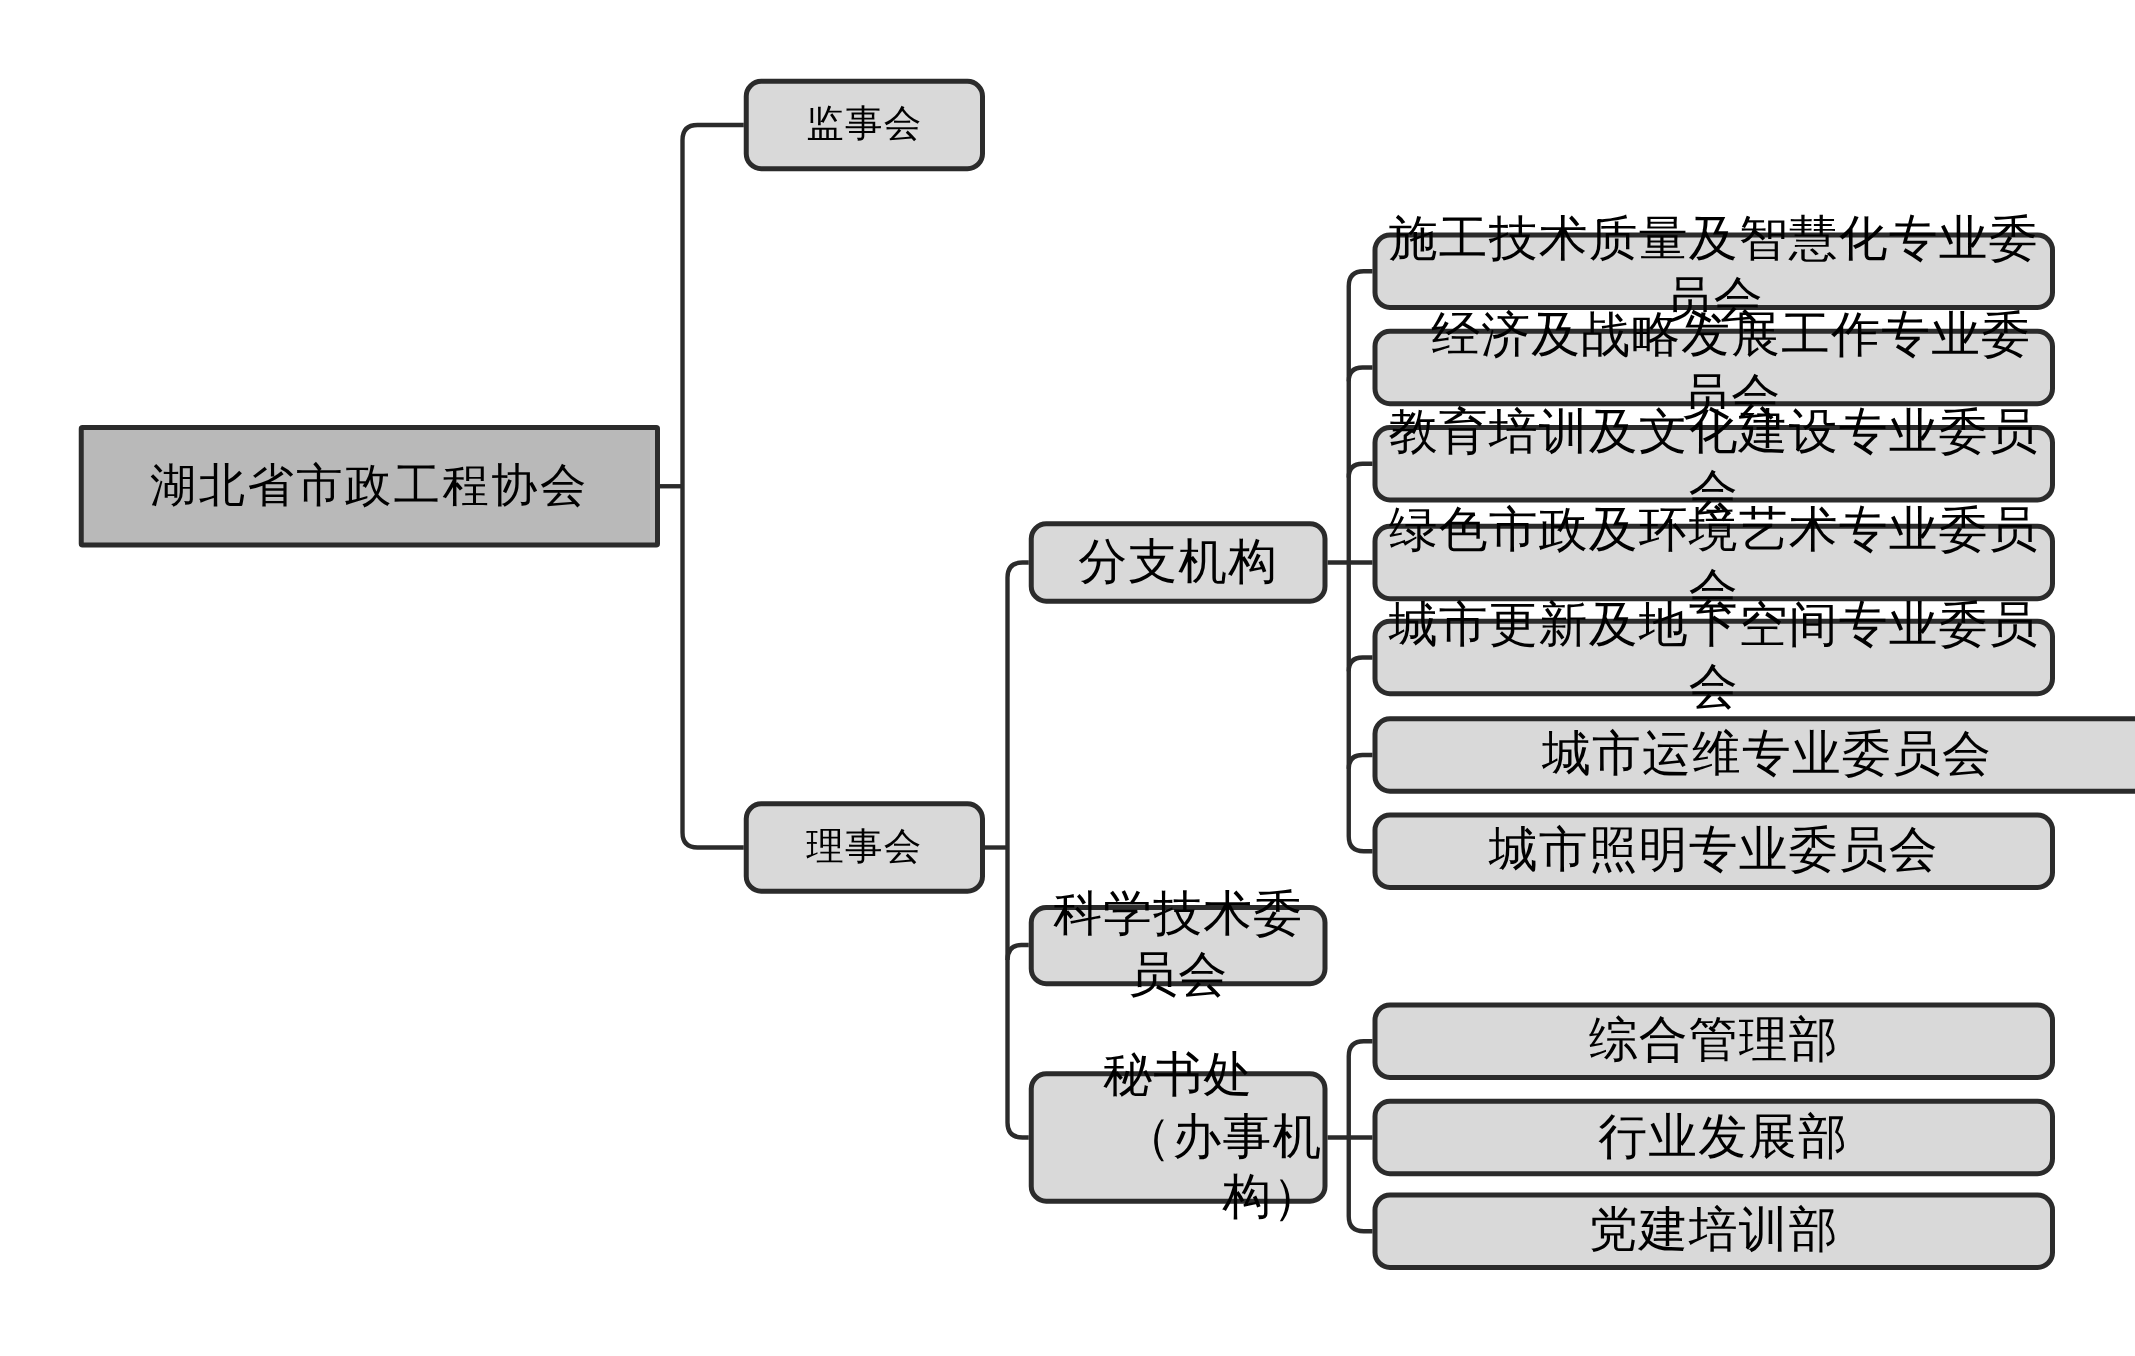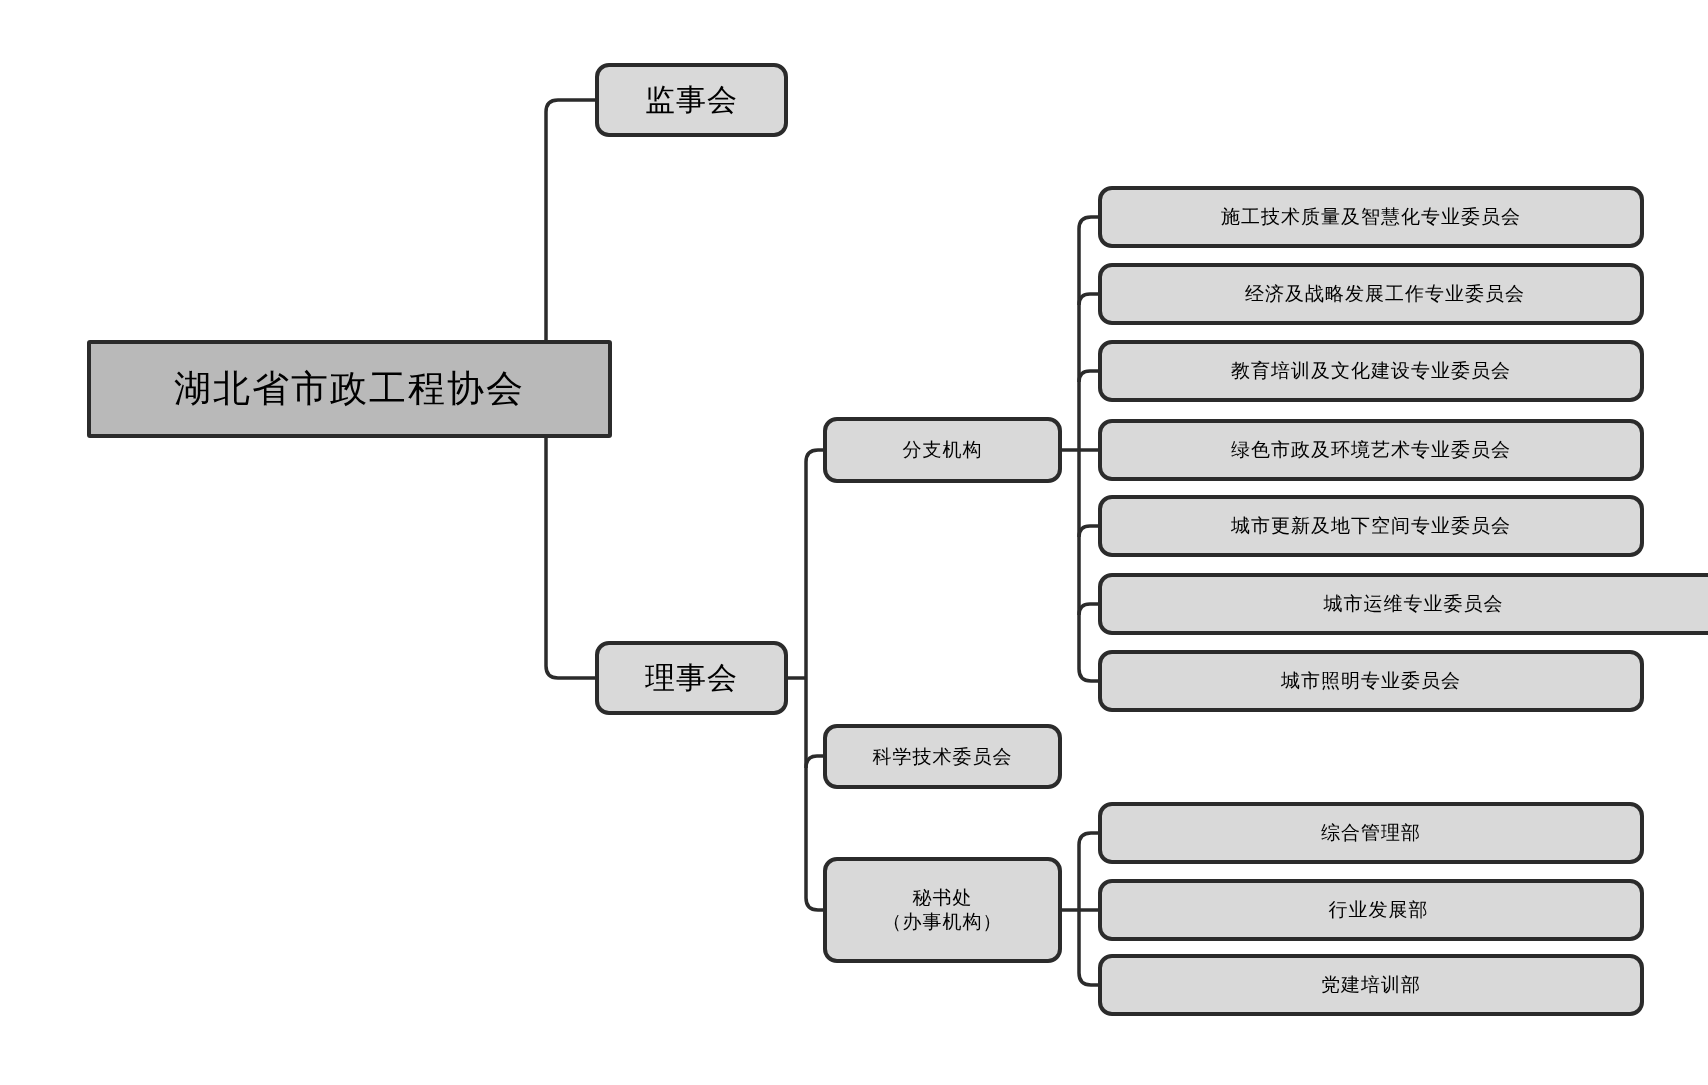"施工技术质量及智慧化专业委员会" .node { font-size: 19px -> 39px }
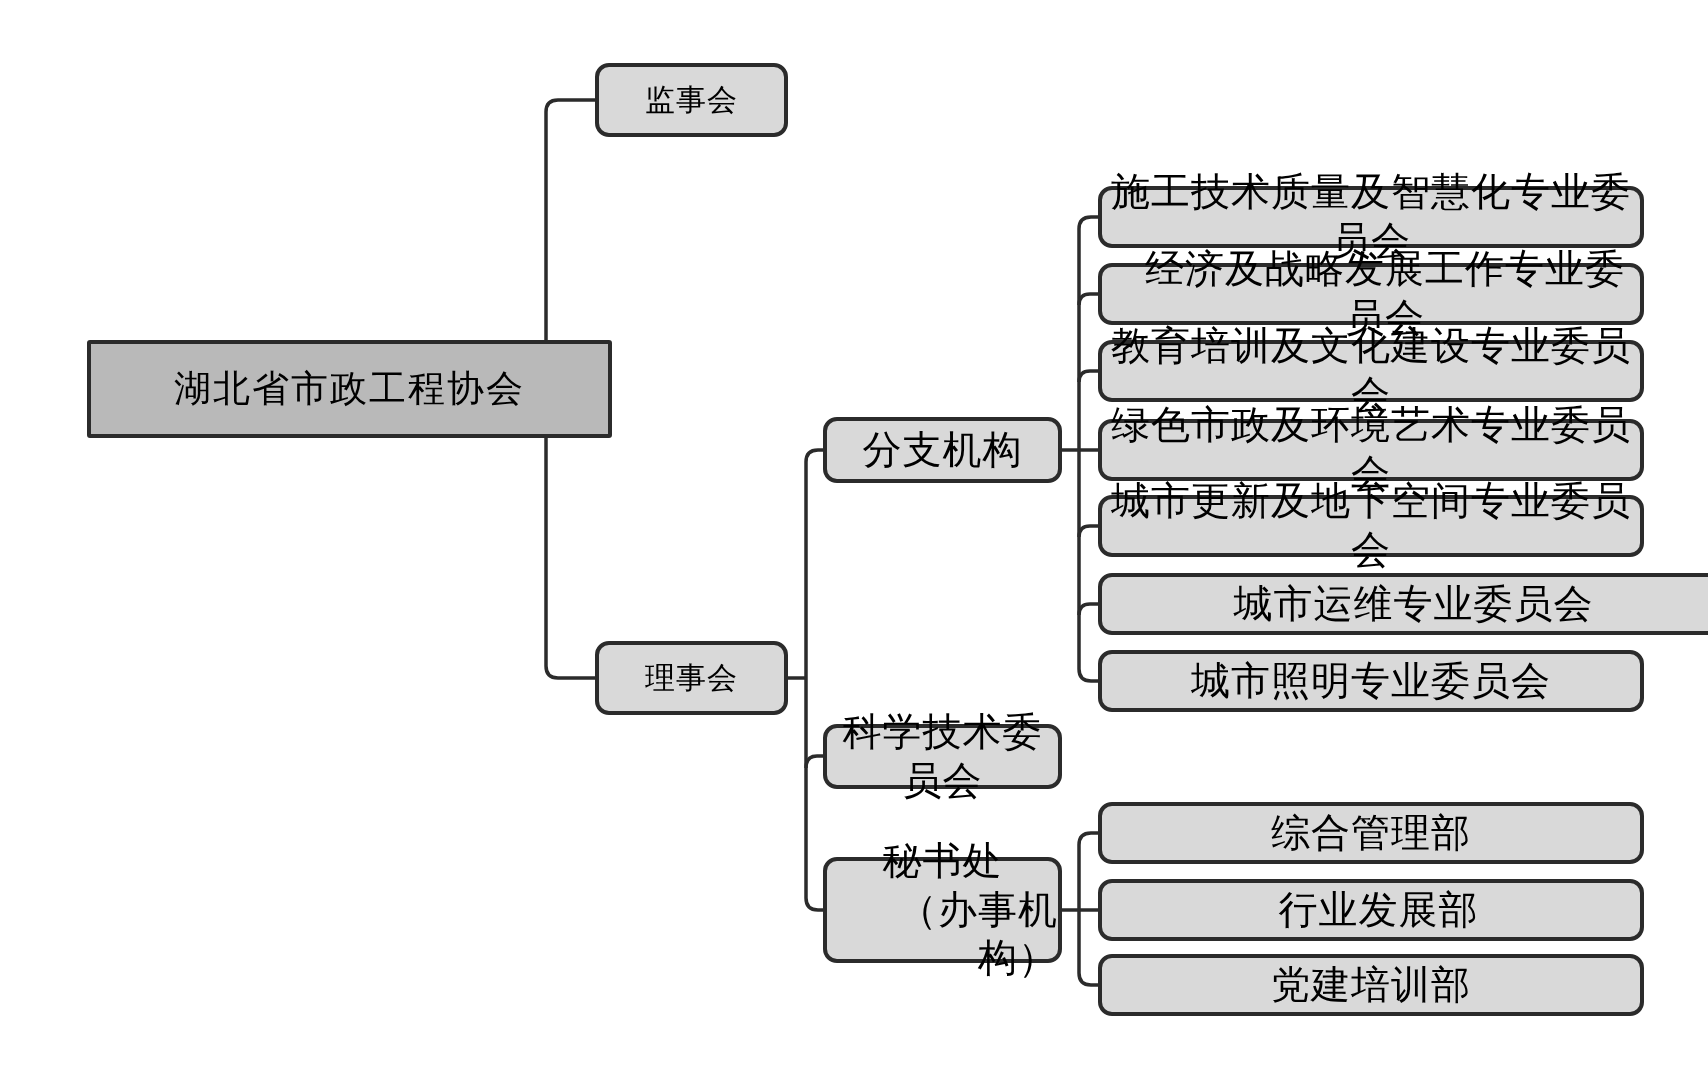"湖北省市政工程协会" div.node { margin-left: 24px -> none; width: 525px -> 465px }
